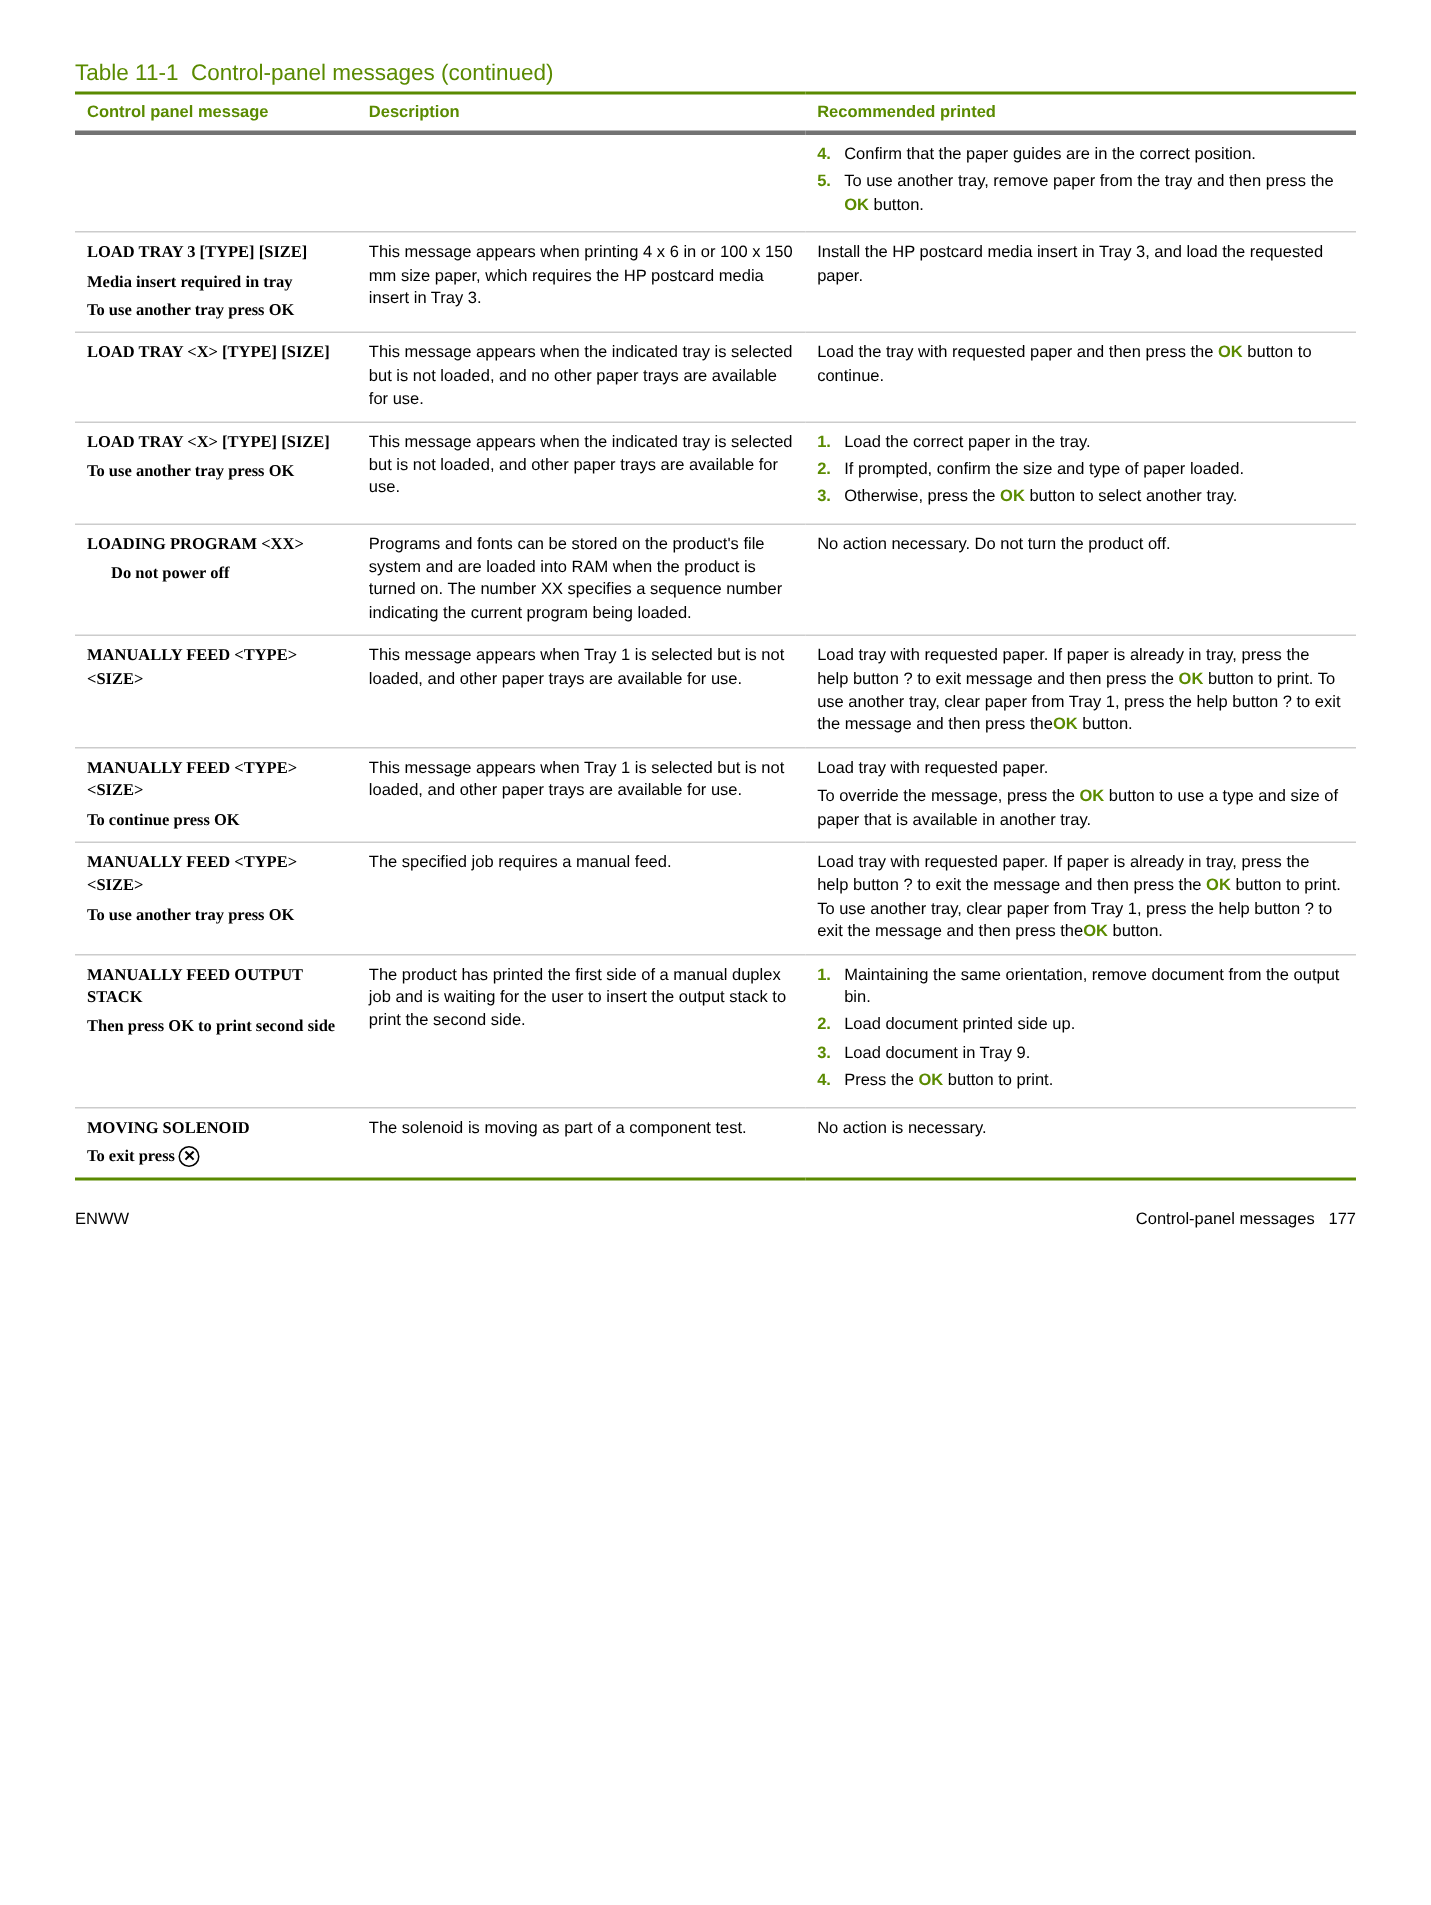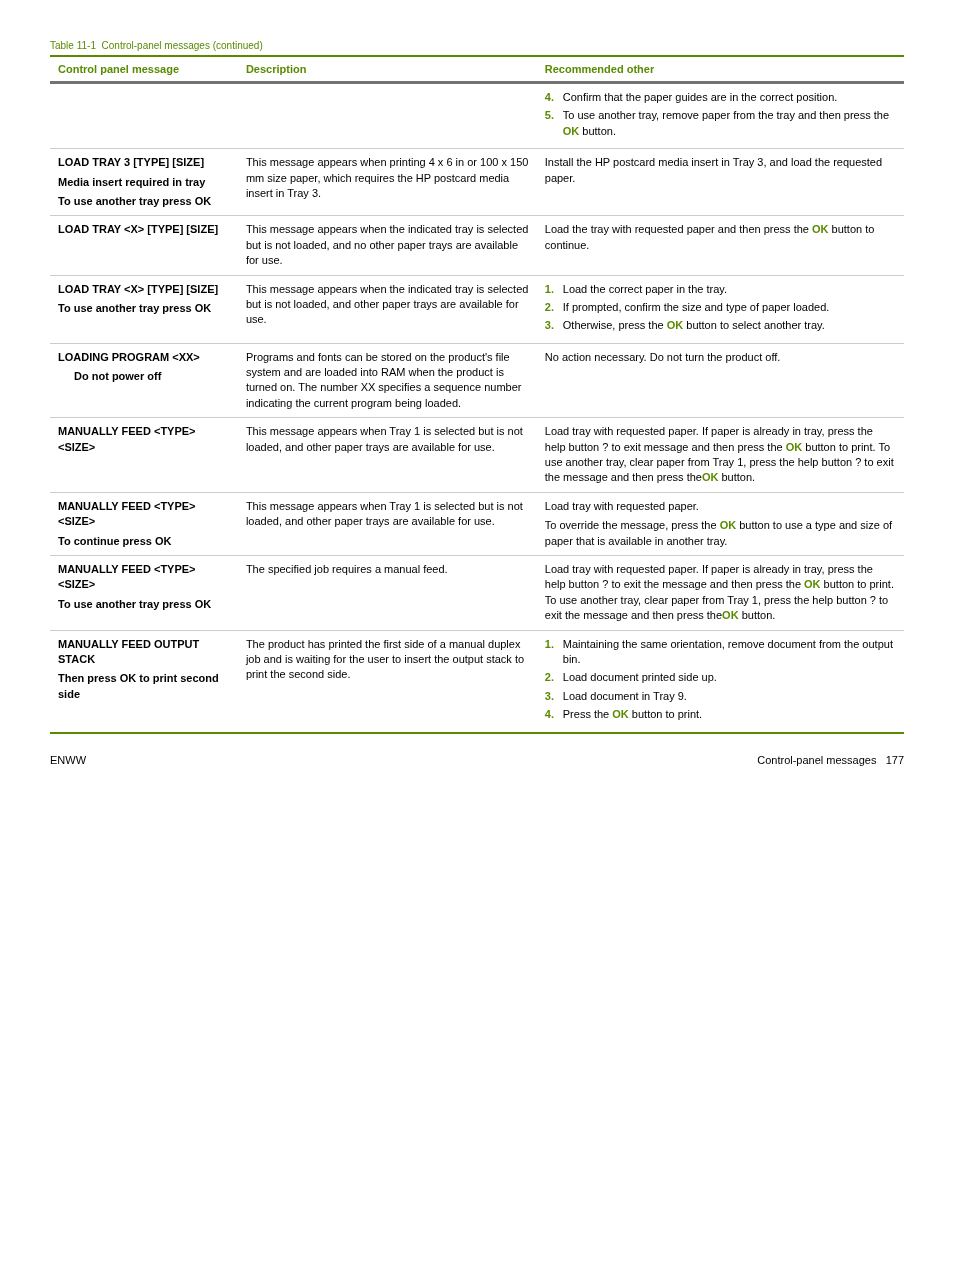"Table 11-1 Control-panel messages" .table-title { font-size: 10px -> 15px }
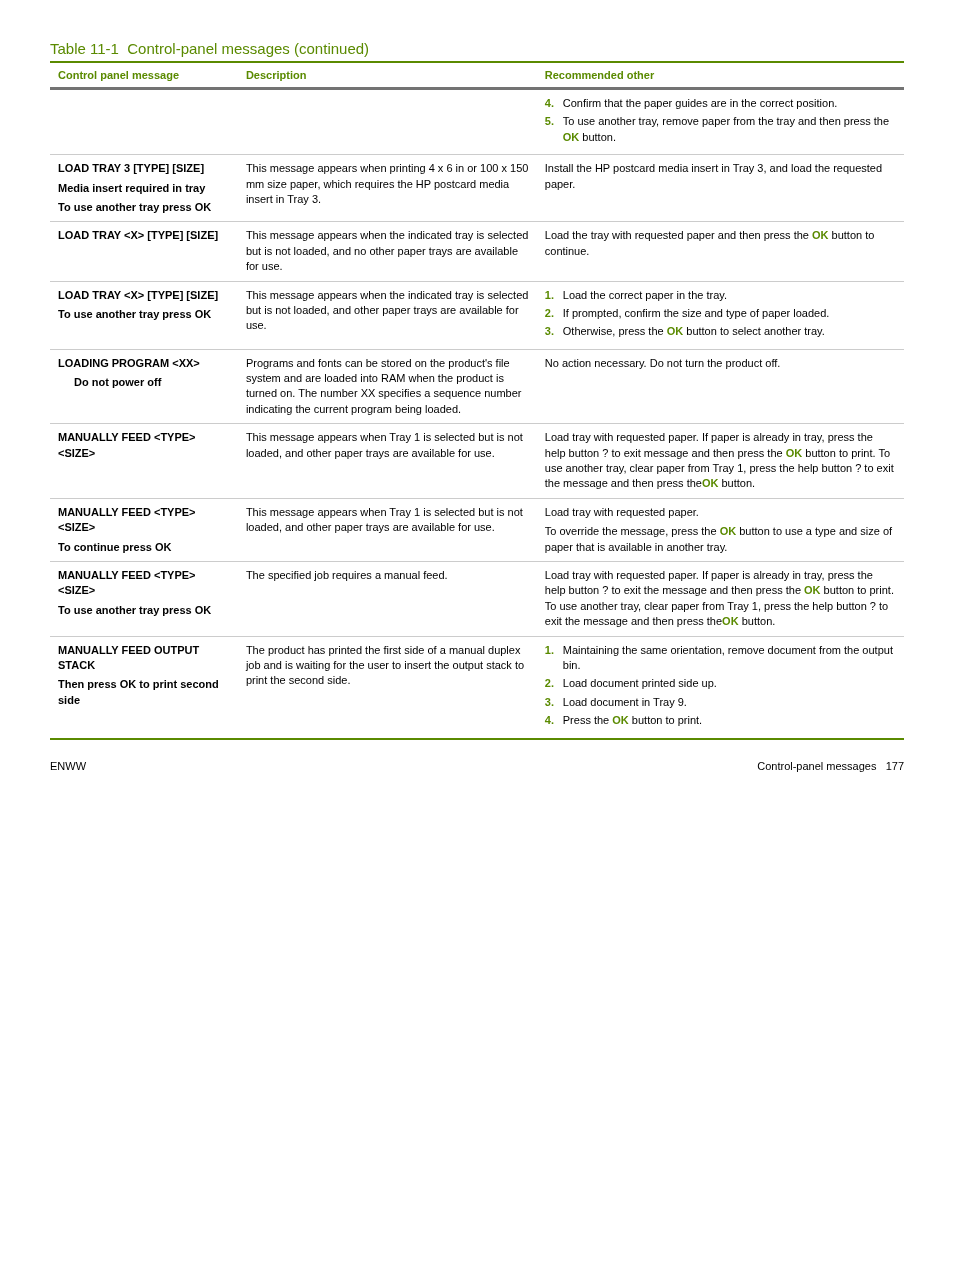"Recommended other" th { text: other -> printed }
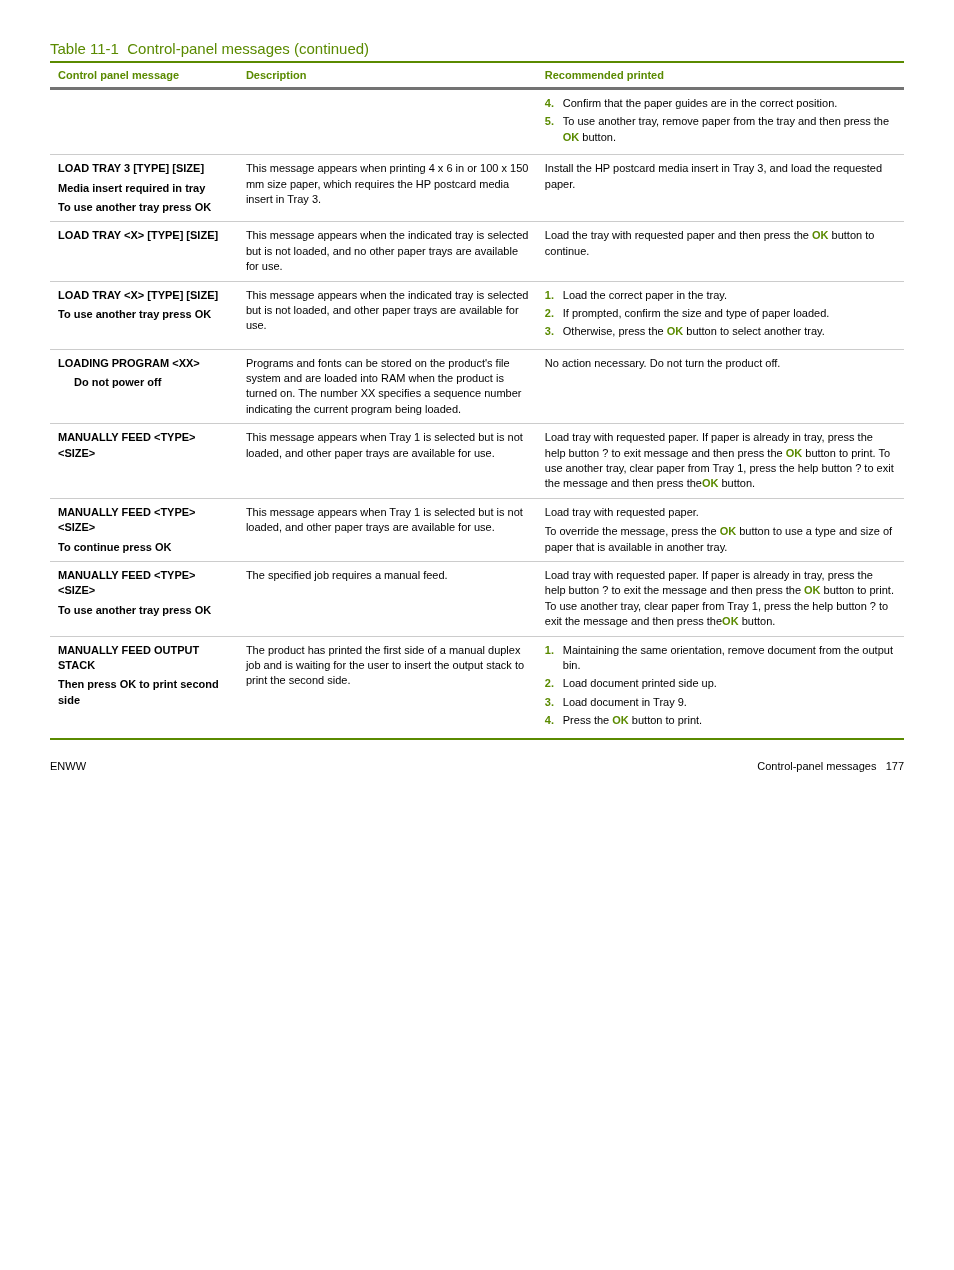"LOAD TRAY 3 [TYPE] [SIZE]" .bold { font-family: none -> Liberation Serif, serif }
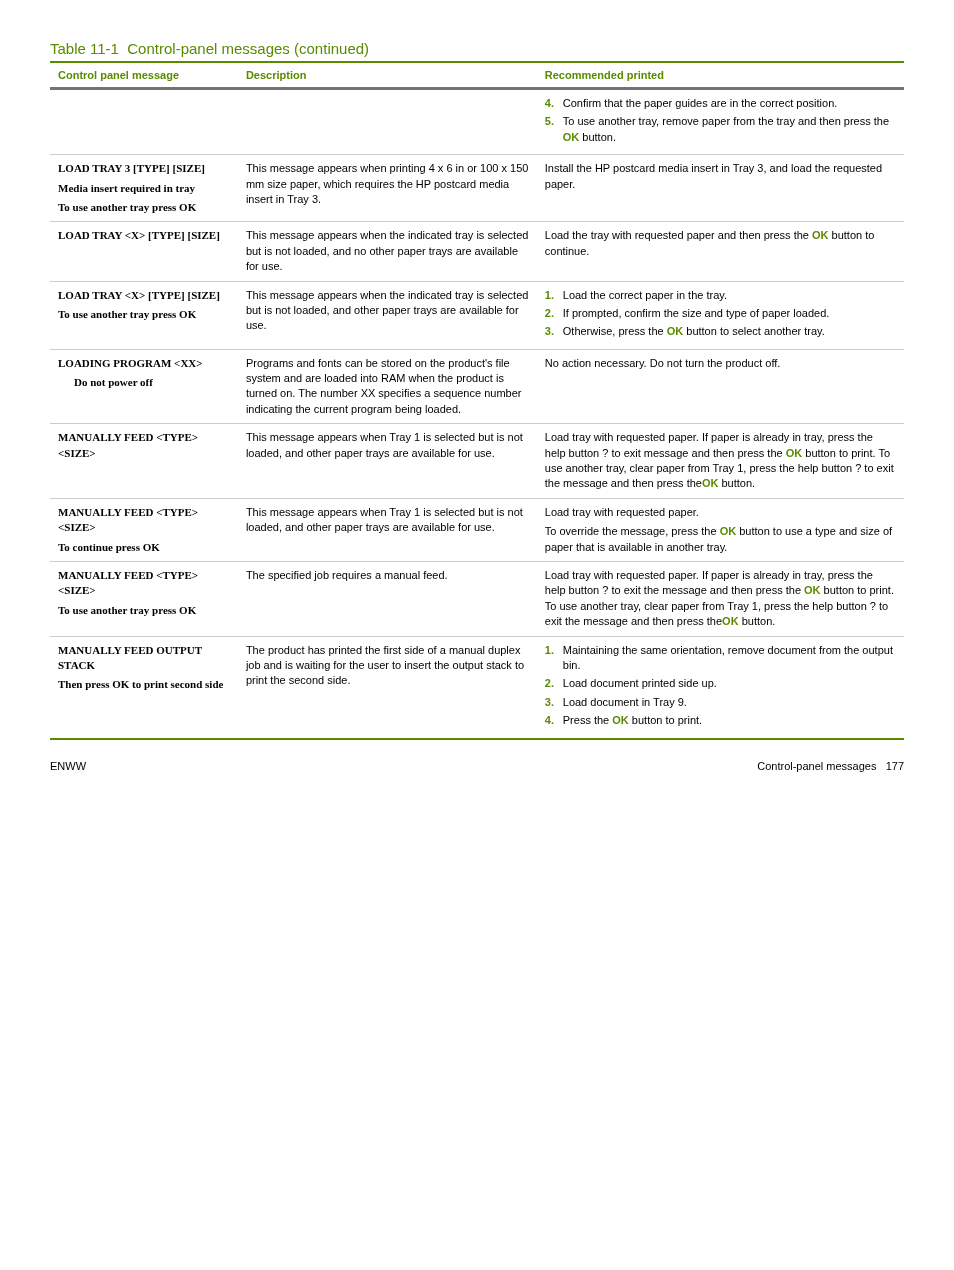"MOVING SOLENOID" tr { html: none -> <tr> <td> <p>MOVING SOLENOID</p> <p>To exit press <span>✕</span></p> </td> <td>The solenoid is moving as part of a component test.</td> <td>No action is necessary.</td> </tr> }
